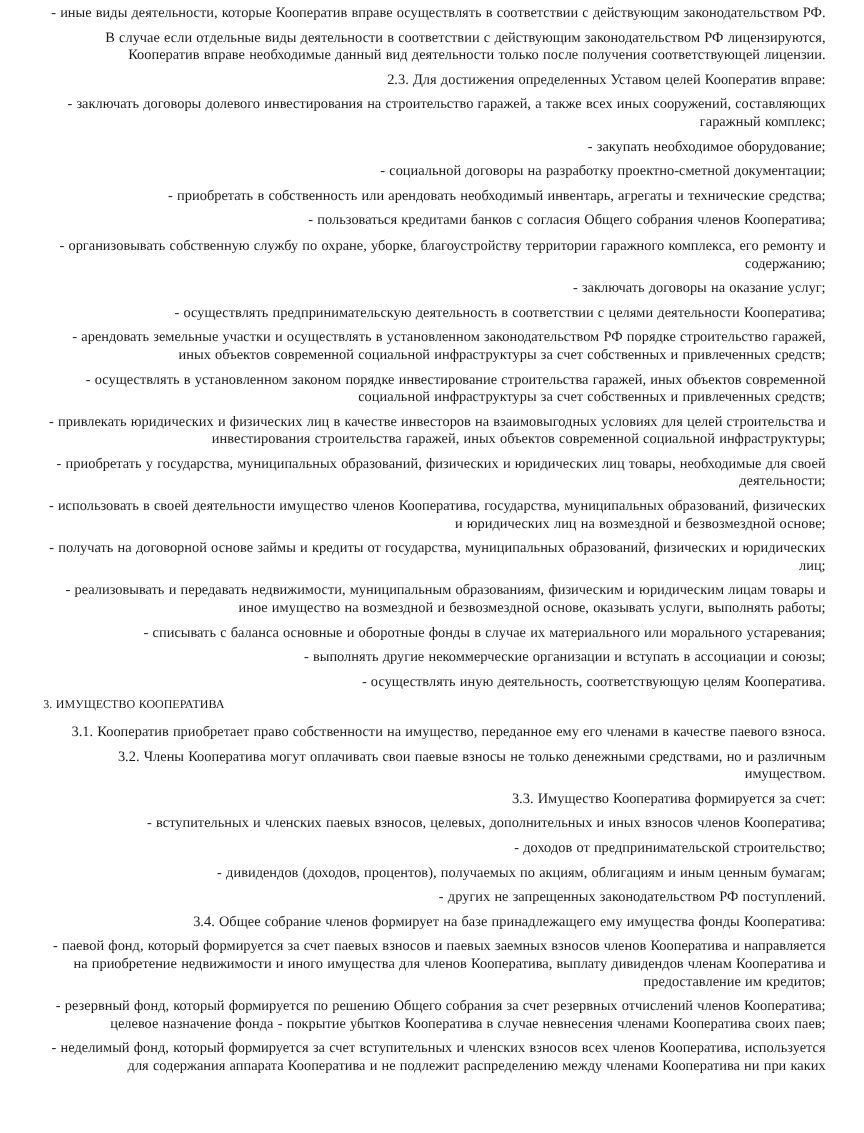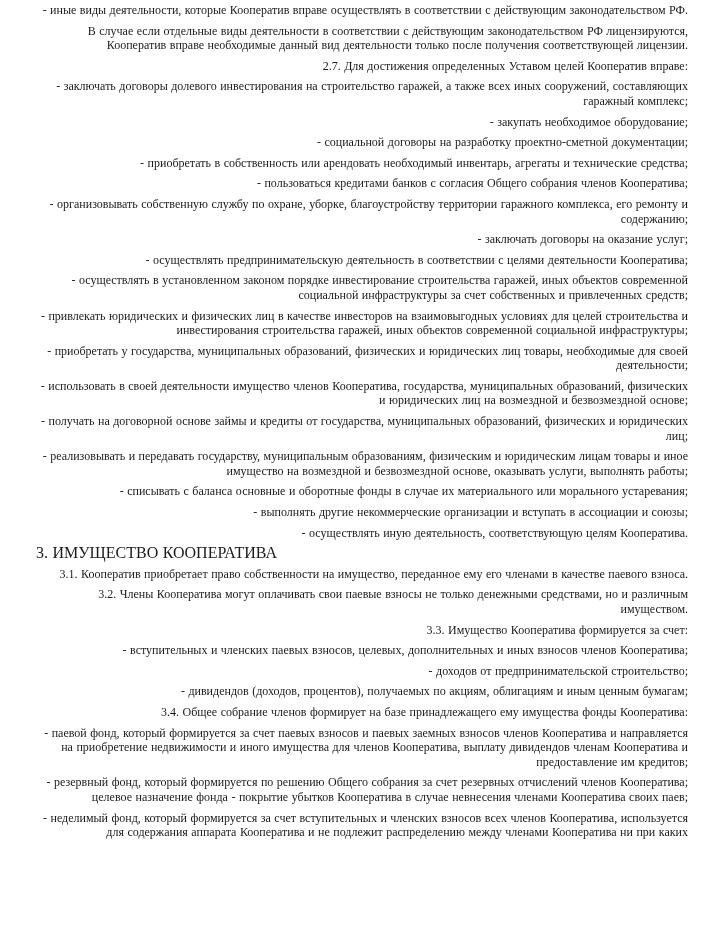"2.7. Для достижения определенных Уставом" p.para { text: 2.7 -> 2.3 }
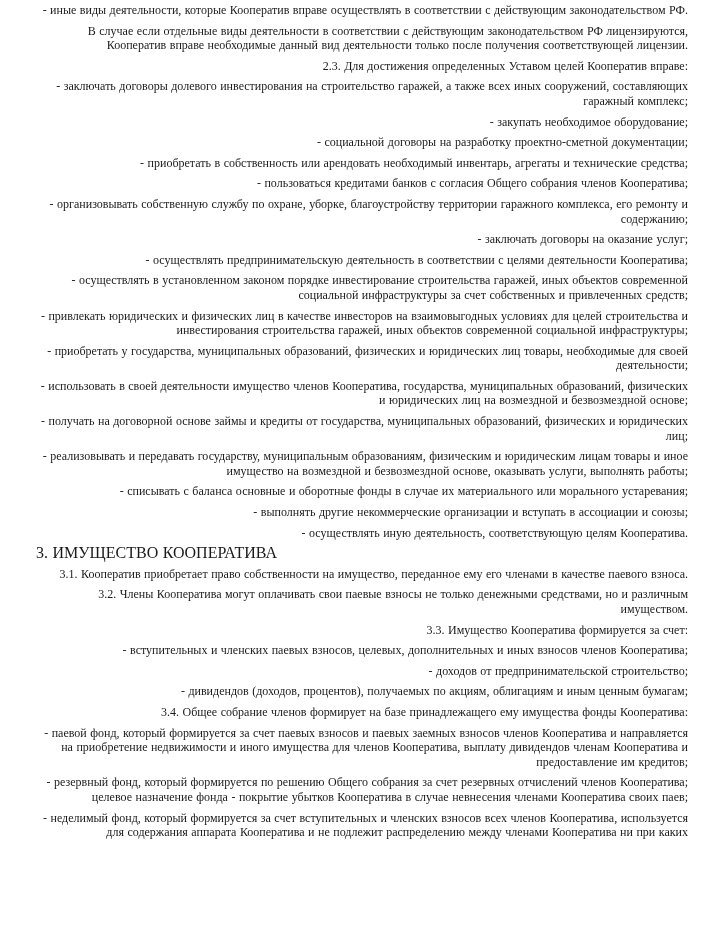"- арендовать земельные участки и" p.para { html: none -> <p>- арендовать земельные участки и осуществлять в установленном законодательством РФ порядке строительство гаражей, иных объектов современной социальной инфраструктуры за счет собственных и привлеченных средств;</p> }
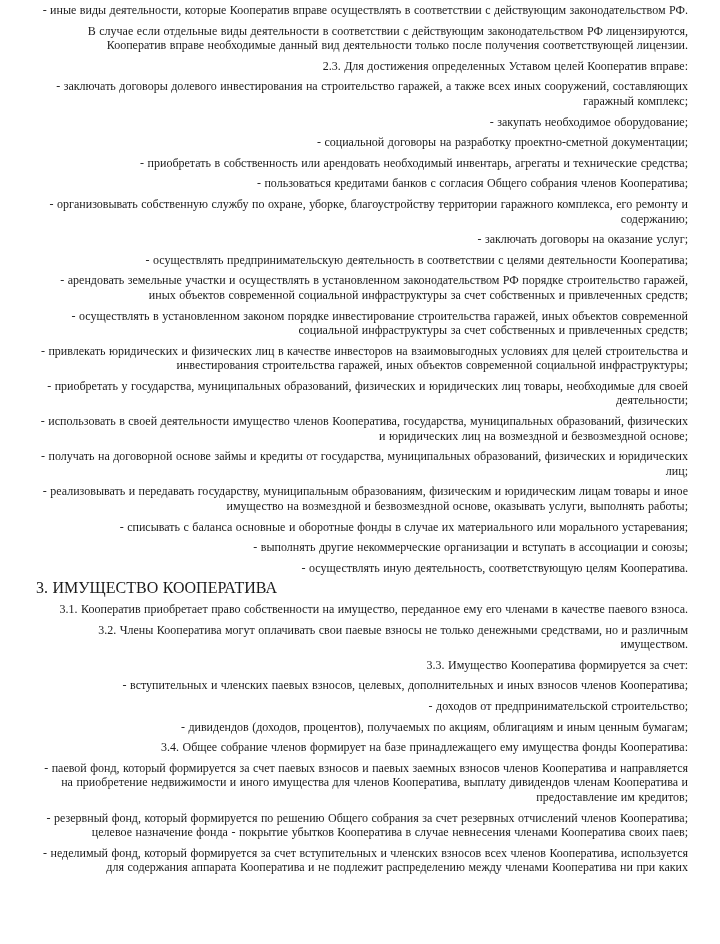"- реализовывать и передавать" p.para { text: государству -> недвижимости }
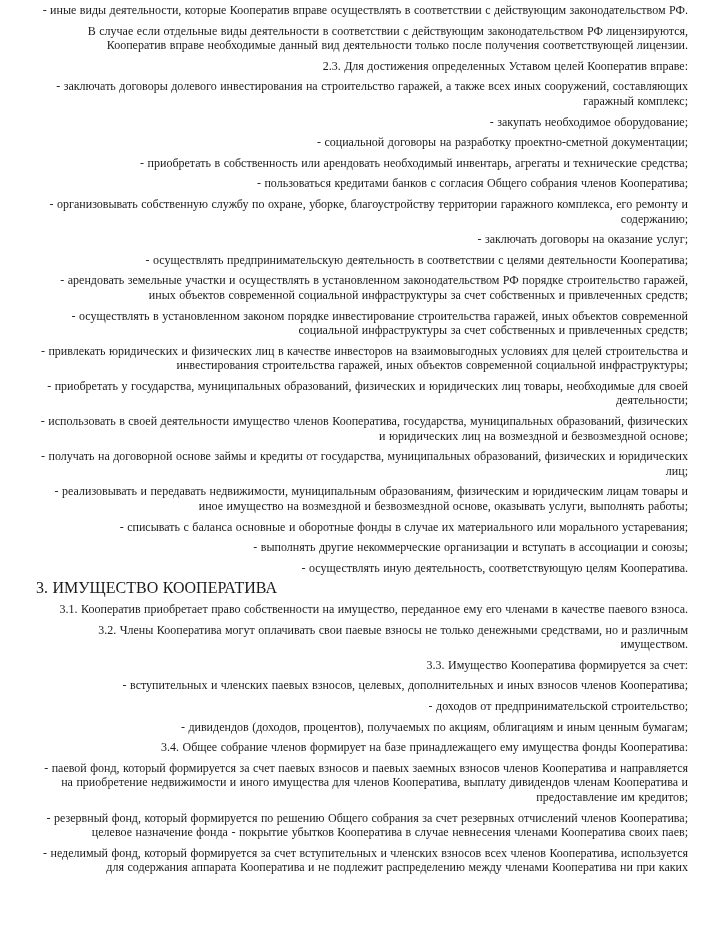"3. ИМУЩЕСТВО КООПЕРАТИВА" .heading { font-size: 16px -> 10px }
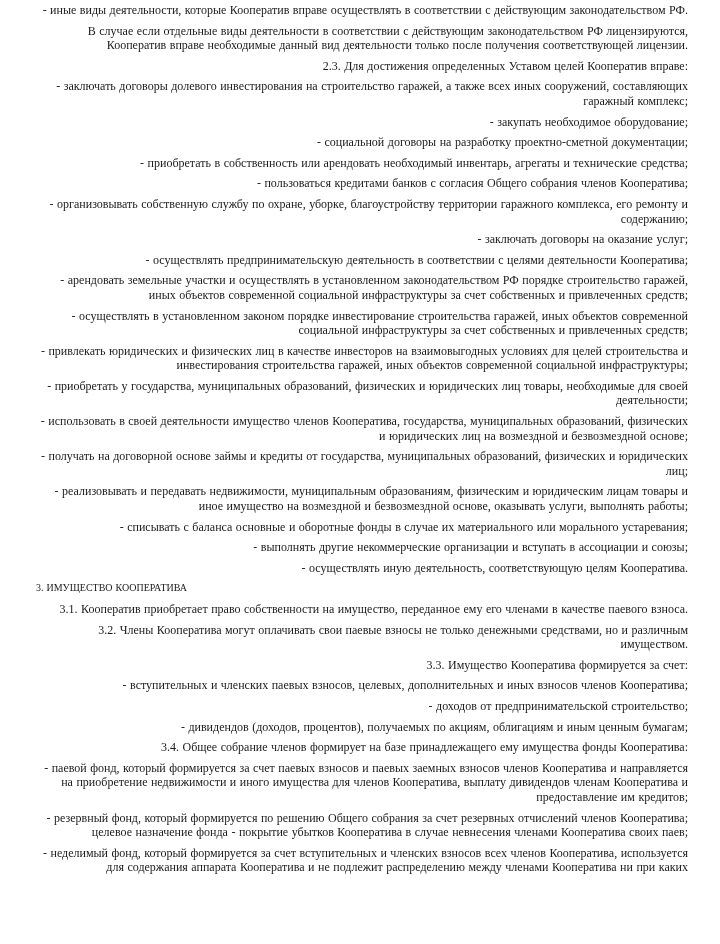"- других не запрещенных" p.para { html: none -> <p>- других не запрещенных законодательством РФ поступлений.</p> }
